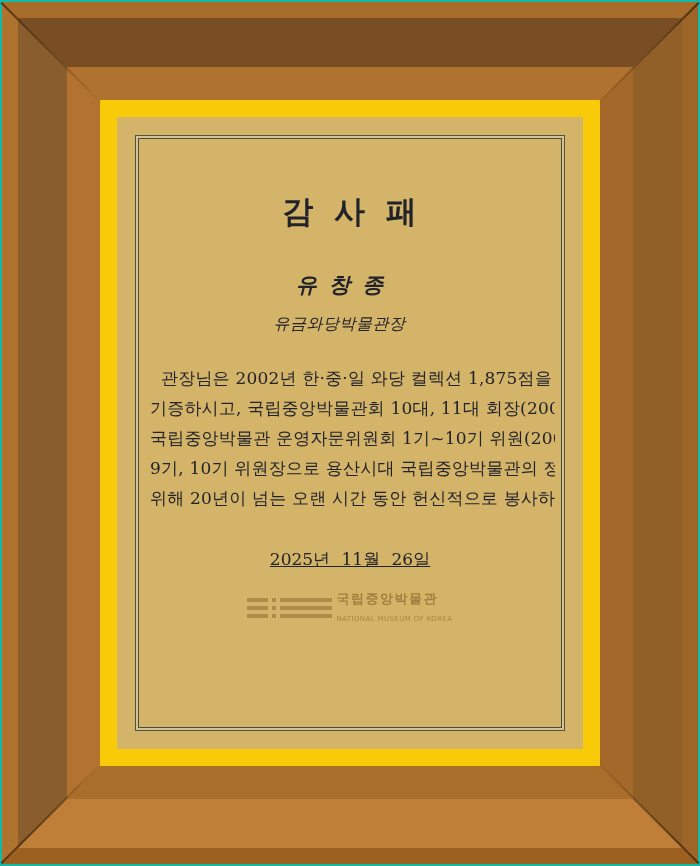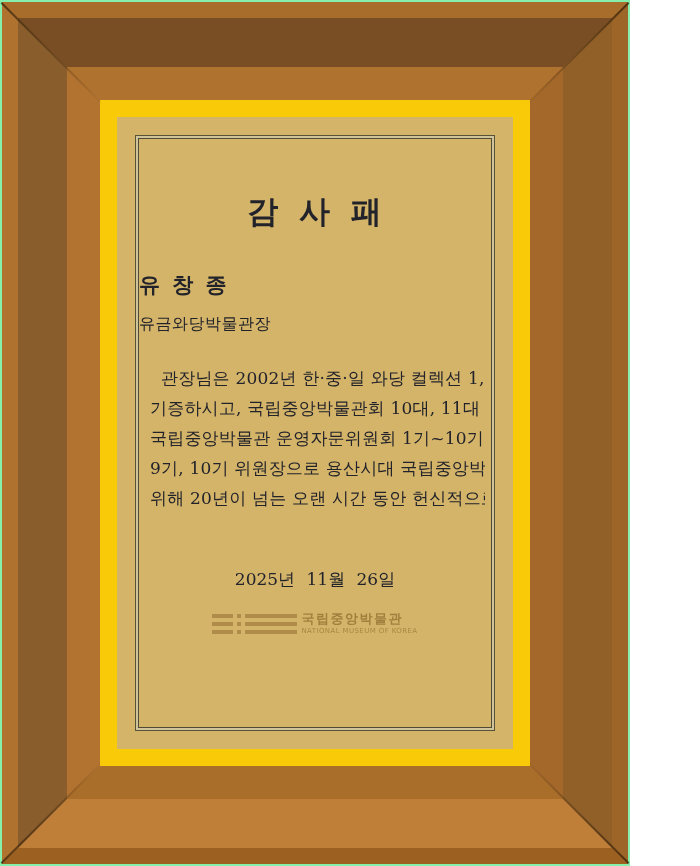"감 사 패" .photo { background: #86efac -> #14b8a6; width: 630px -> 700px }
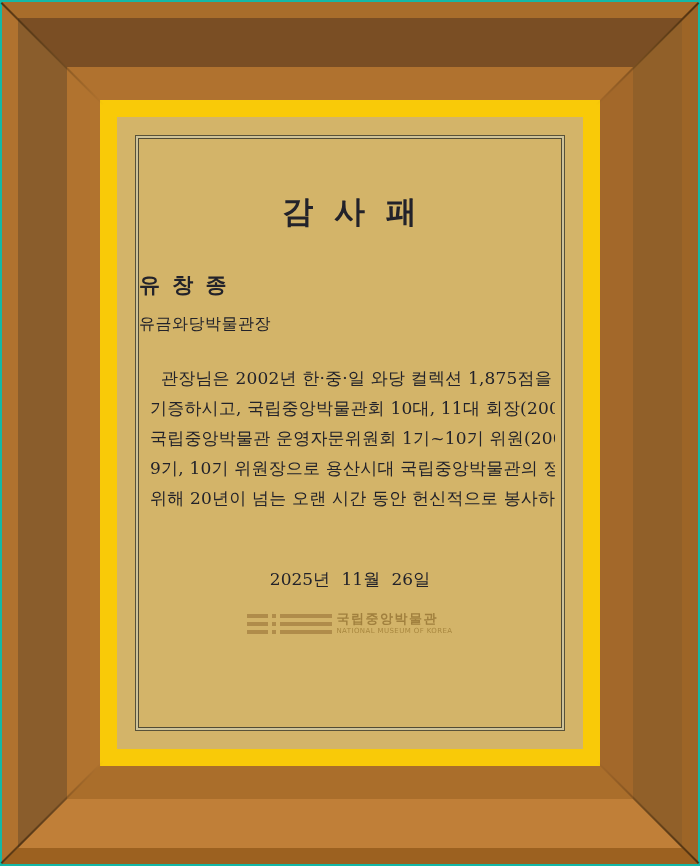"유 창 종" .recipient { font-style: none -> italic; text-align: left -> center }
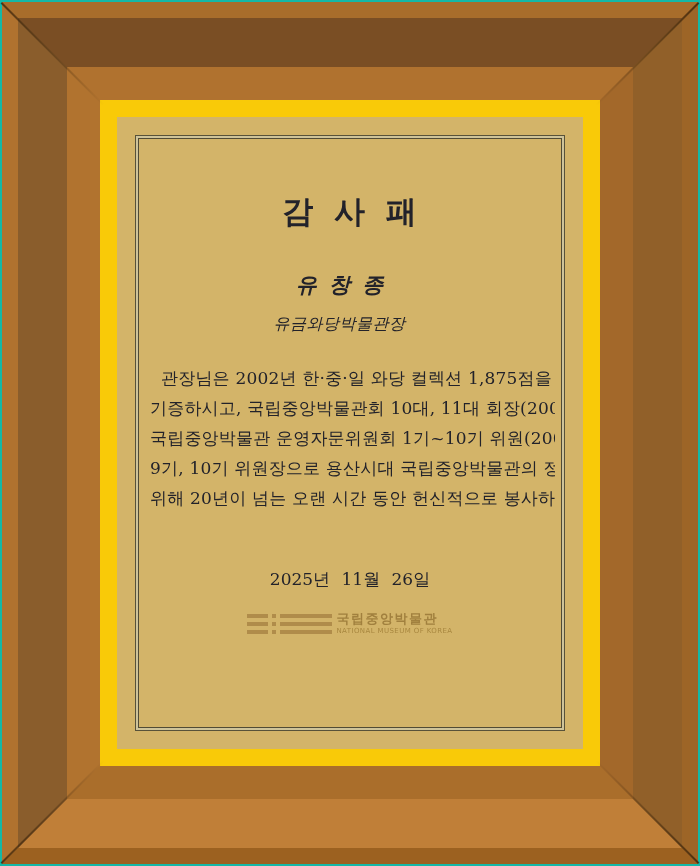"2025년 11월 26일" .date-line { margin-top: 56px -> 36px; text-decoration: none -> underline }
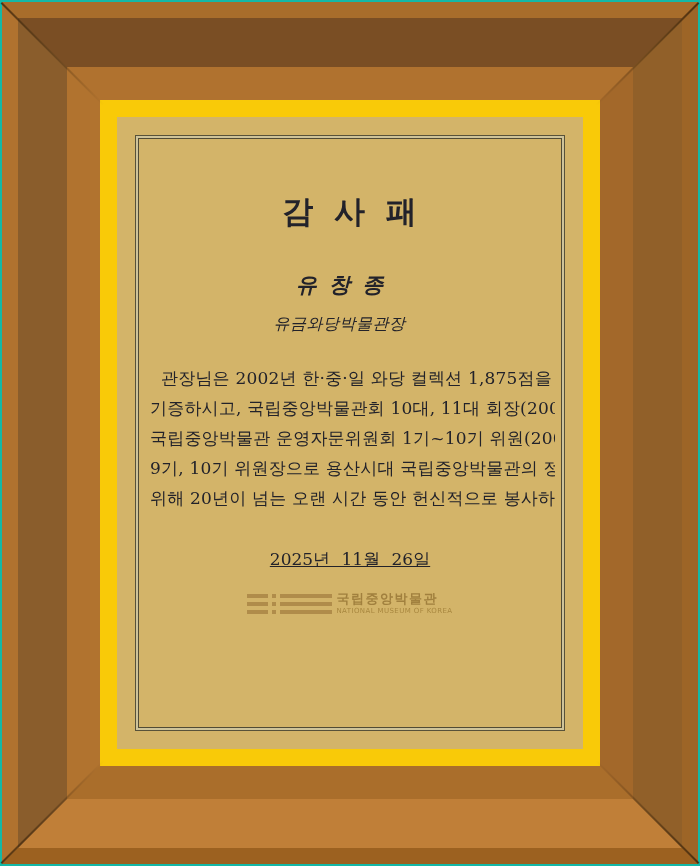"NATIONAL MUSEUM OF KOREA" .wordmark .en { margin-top: 1px -> 9px }
